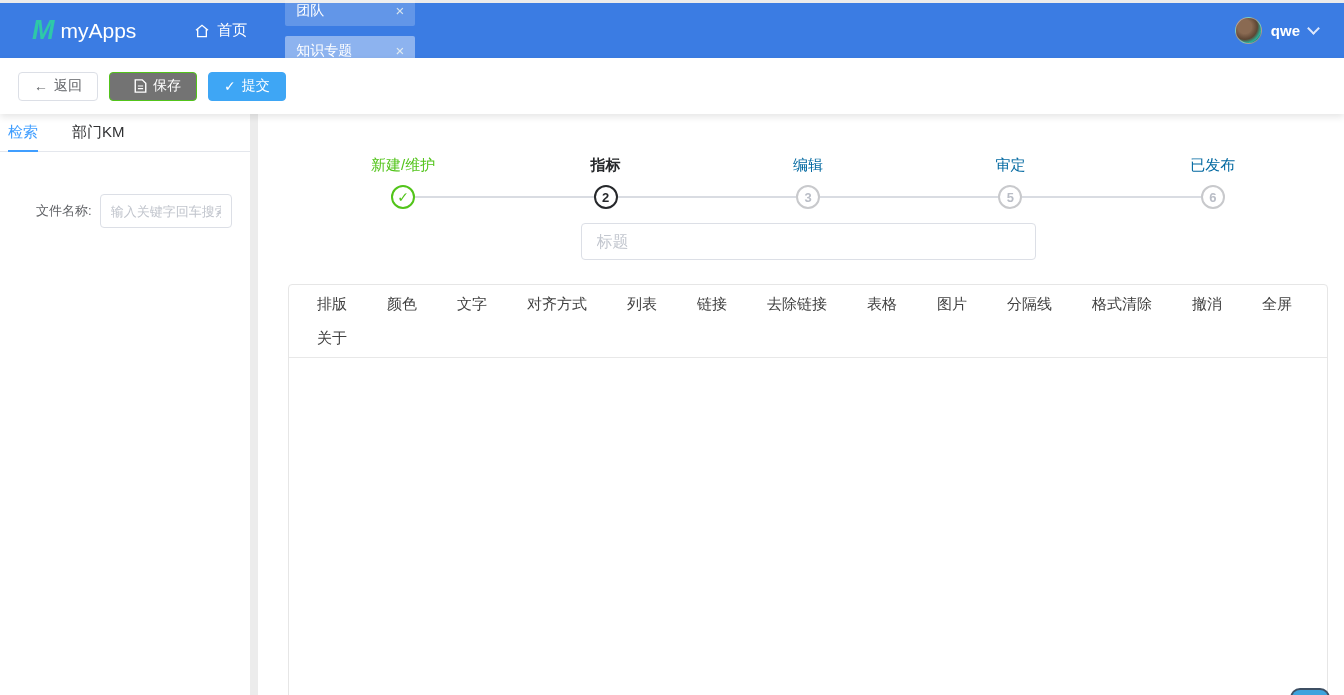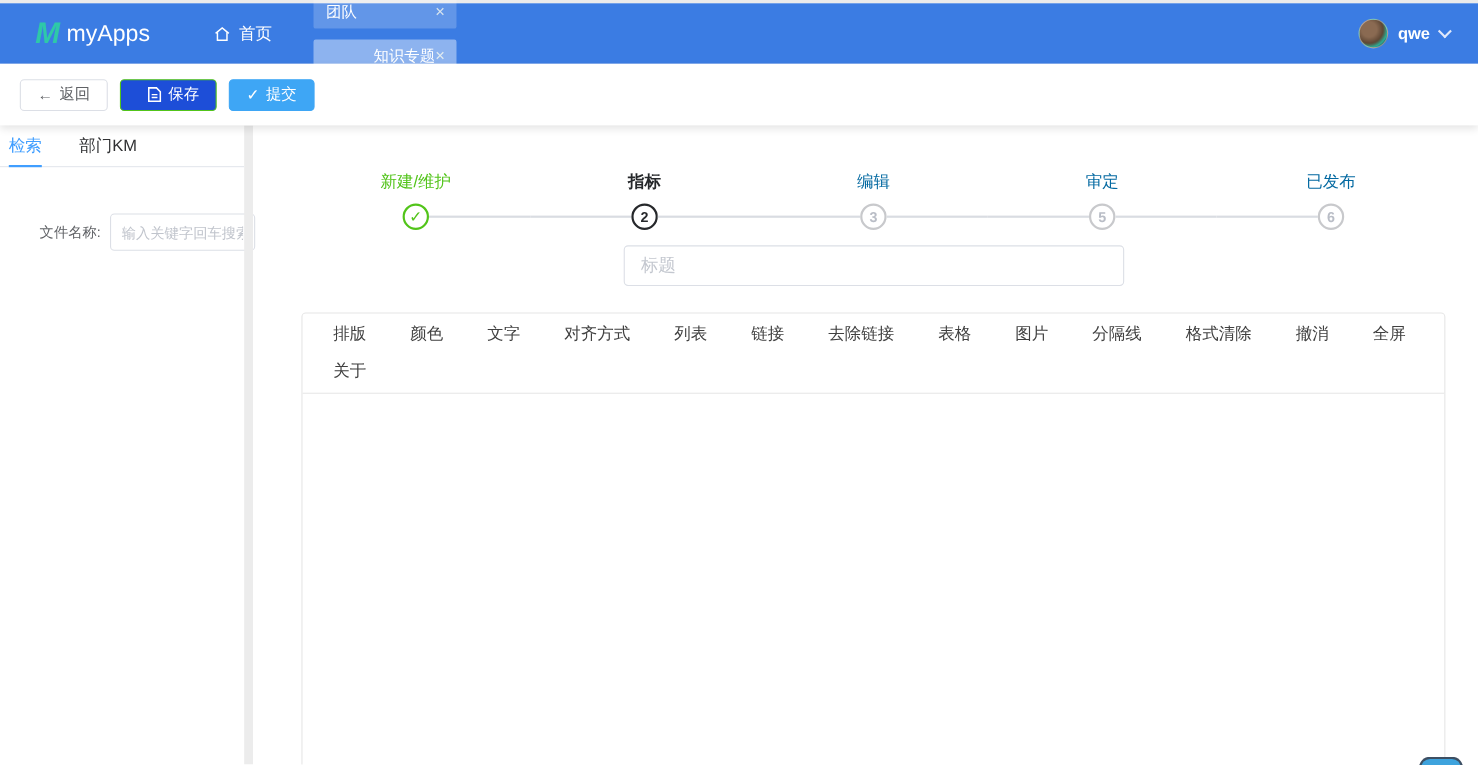"知识专题" .nav-tab.current { justify-content: flex-end -> none }
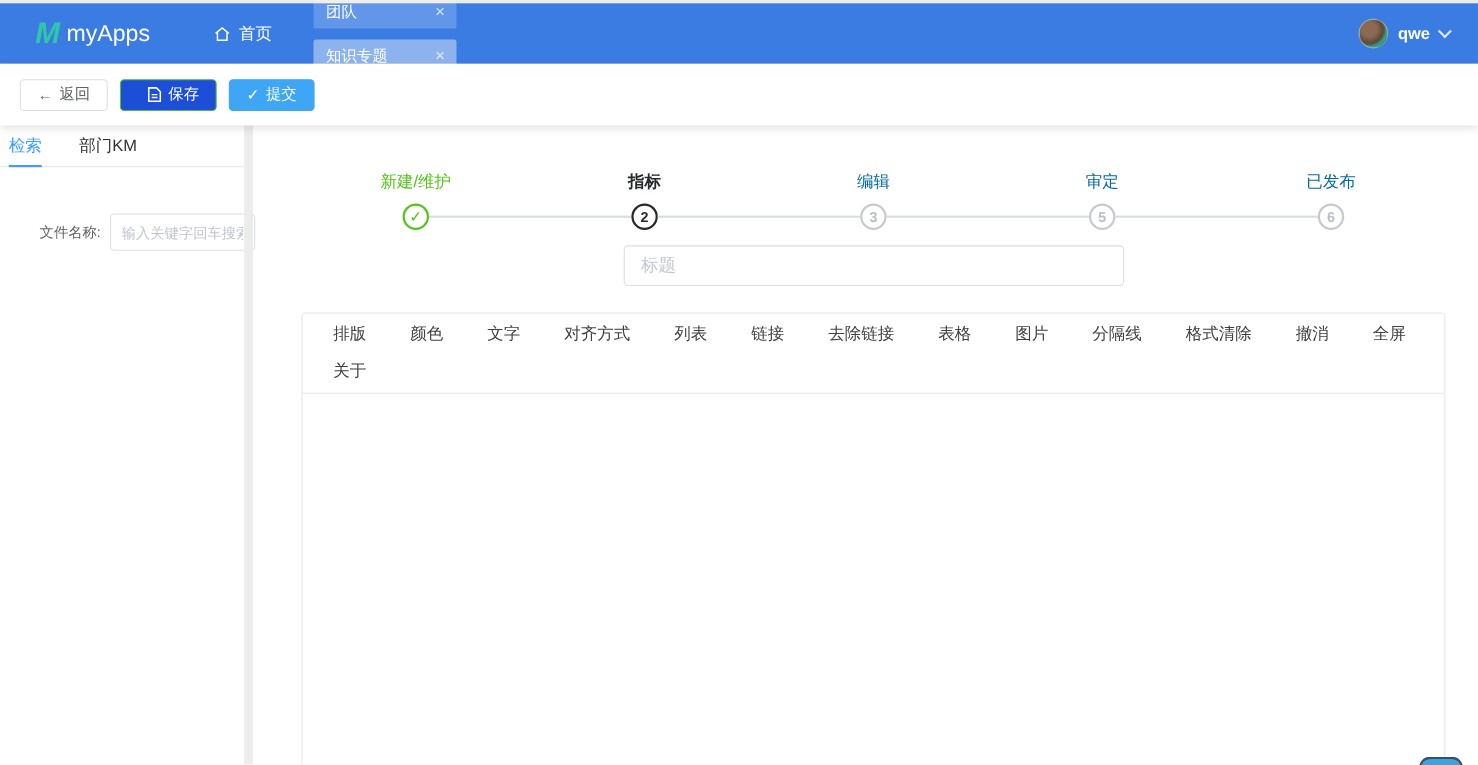"保存" .btn-save { background: #1d4ed8 -> #737373 }
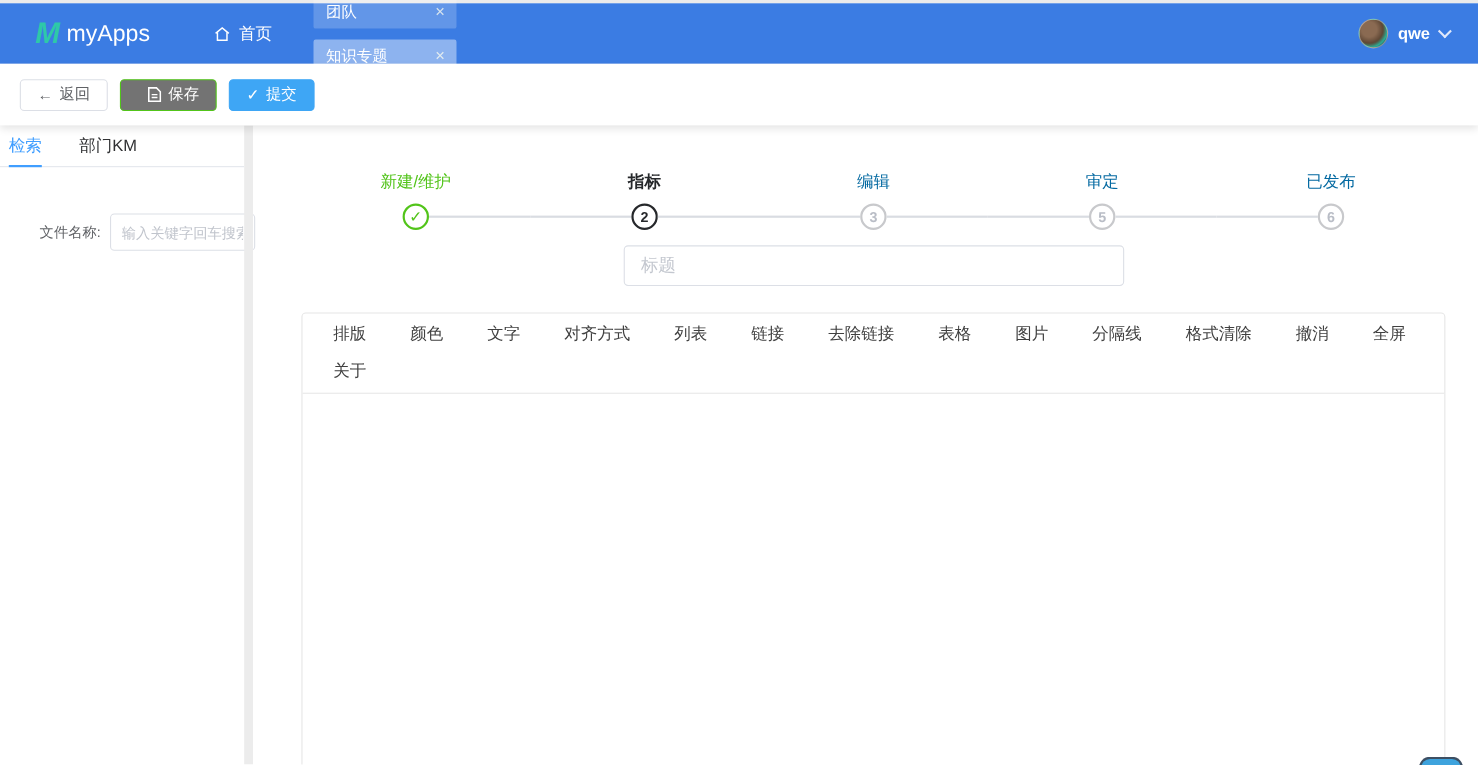"检索" .sidebar { width: 222px -> 250px }
